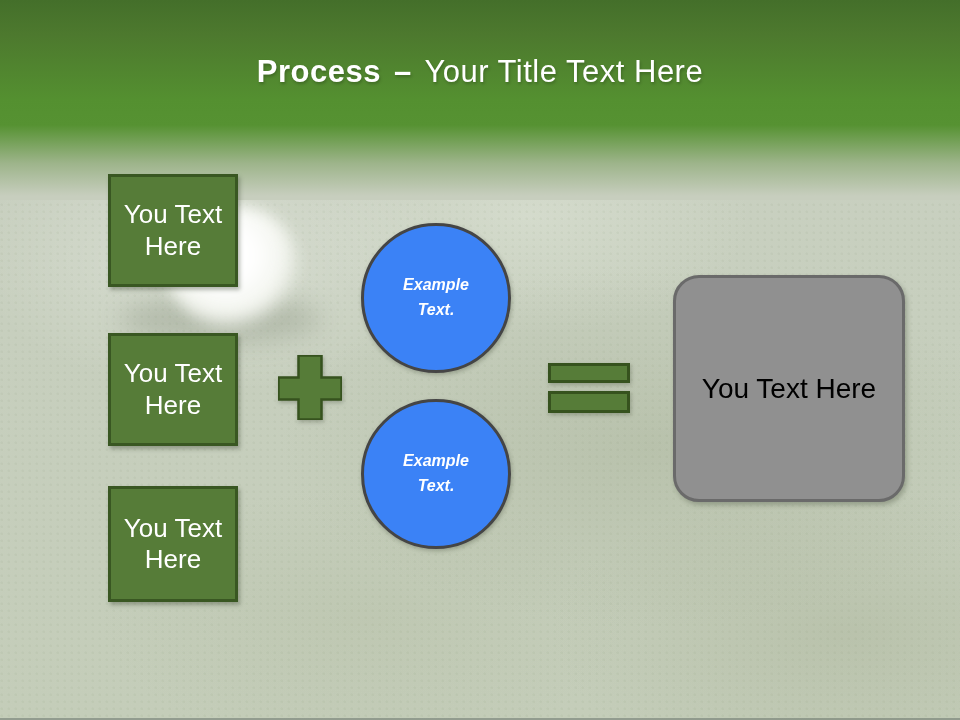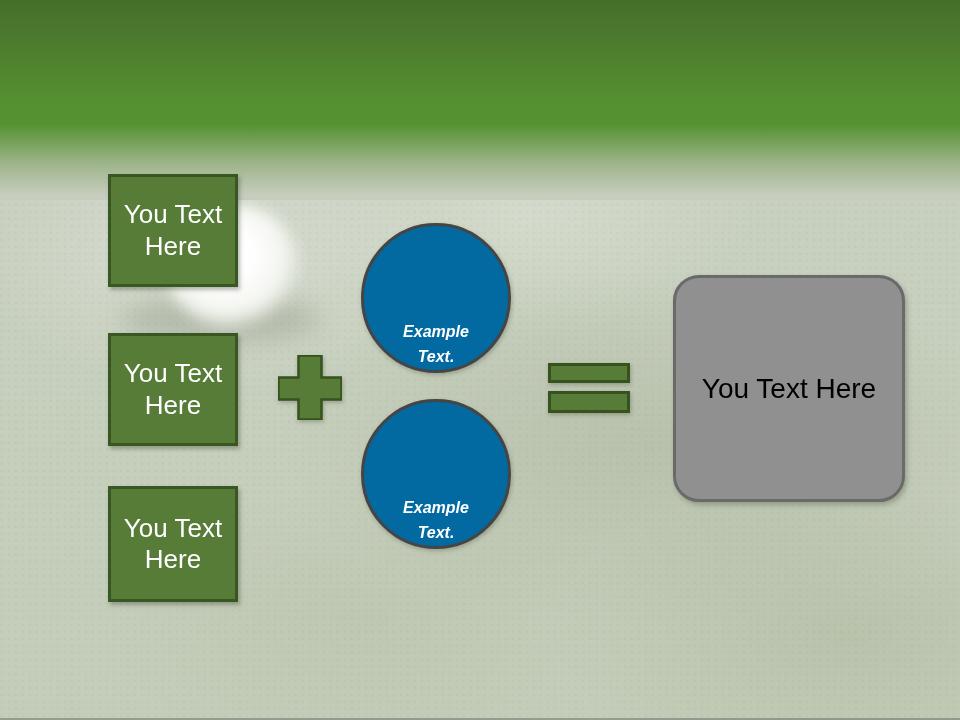"Process – Your Title Text" h1.slide-title { html: none -> <h1> <span>Process</span> <span>–</span> <span>Your Title Text Here</span> </h1> }
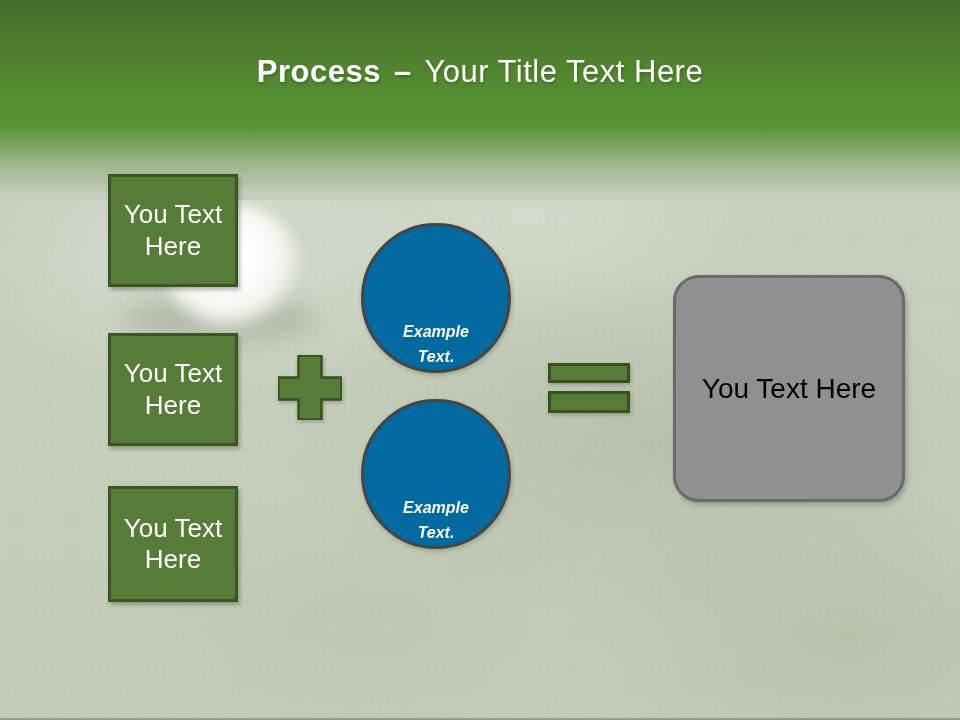"Example Text." .example-circle { align-items: flex-end -> center; background: #0369a1 -> #3b82f6 }
